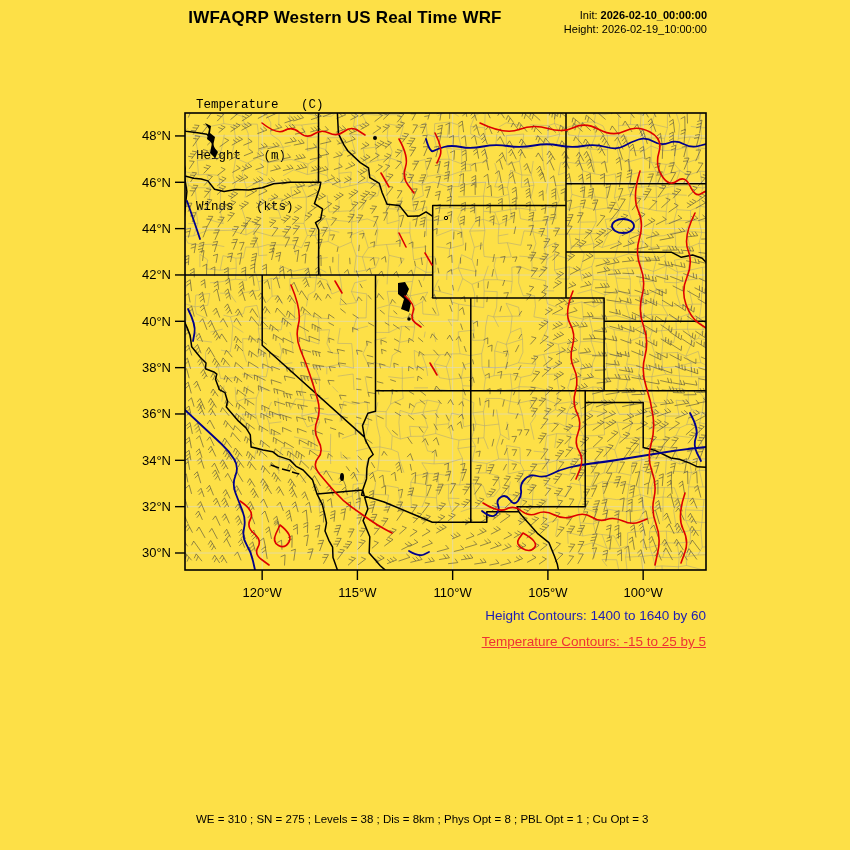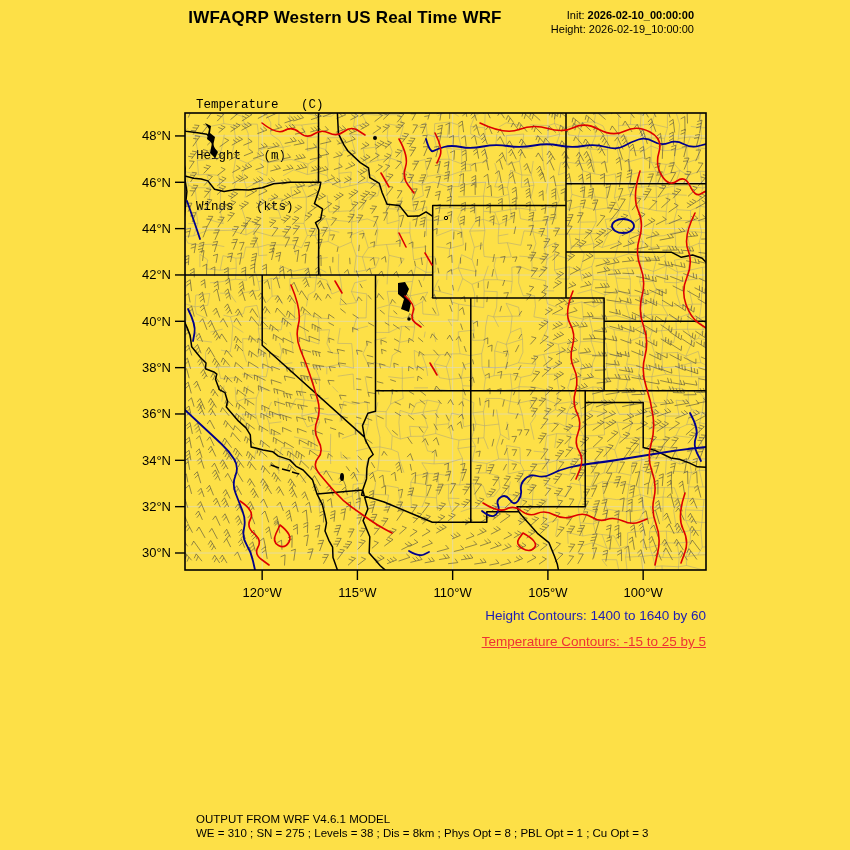"Init: 2026-02-10_00:00:00" .timestamps { right: 156px -> 143px }
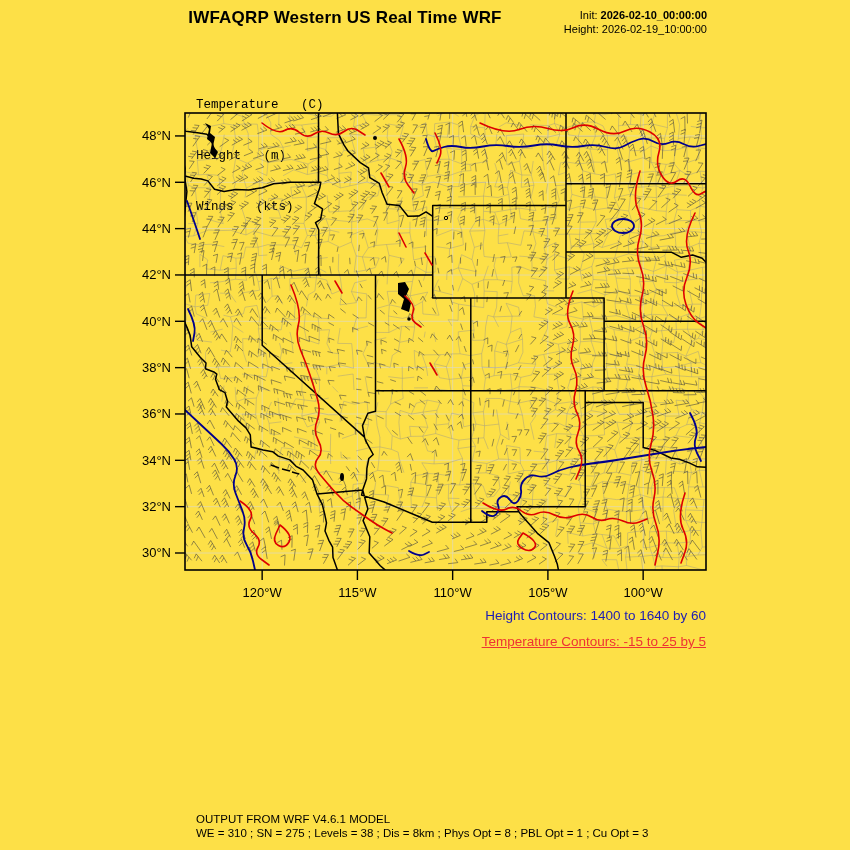"OUTPUT FROM WRF V4.6.1 MODEL" div { html: <div>OUTPUT FROM WRF V4.6.1 MODEL</div> -> none }
